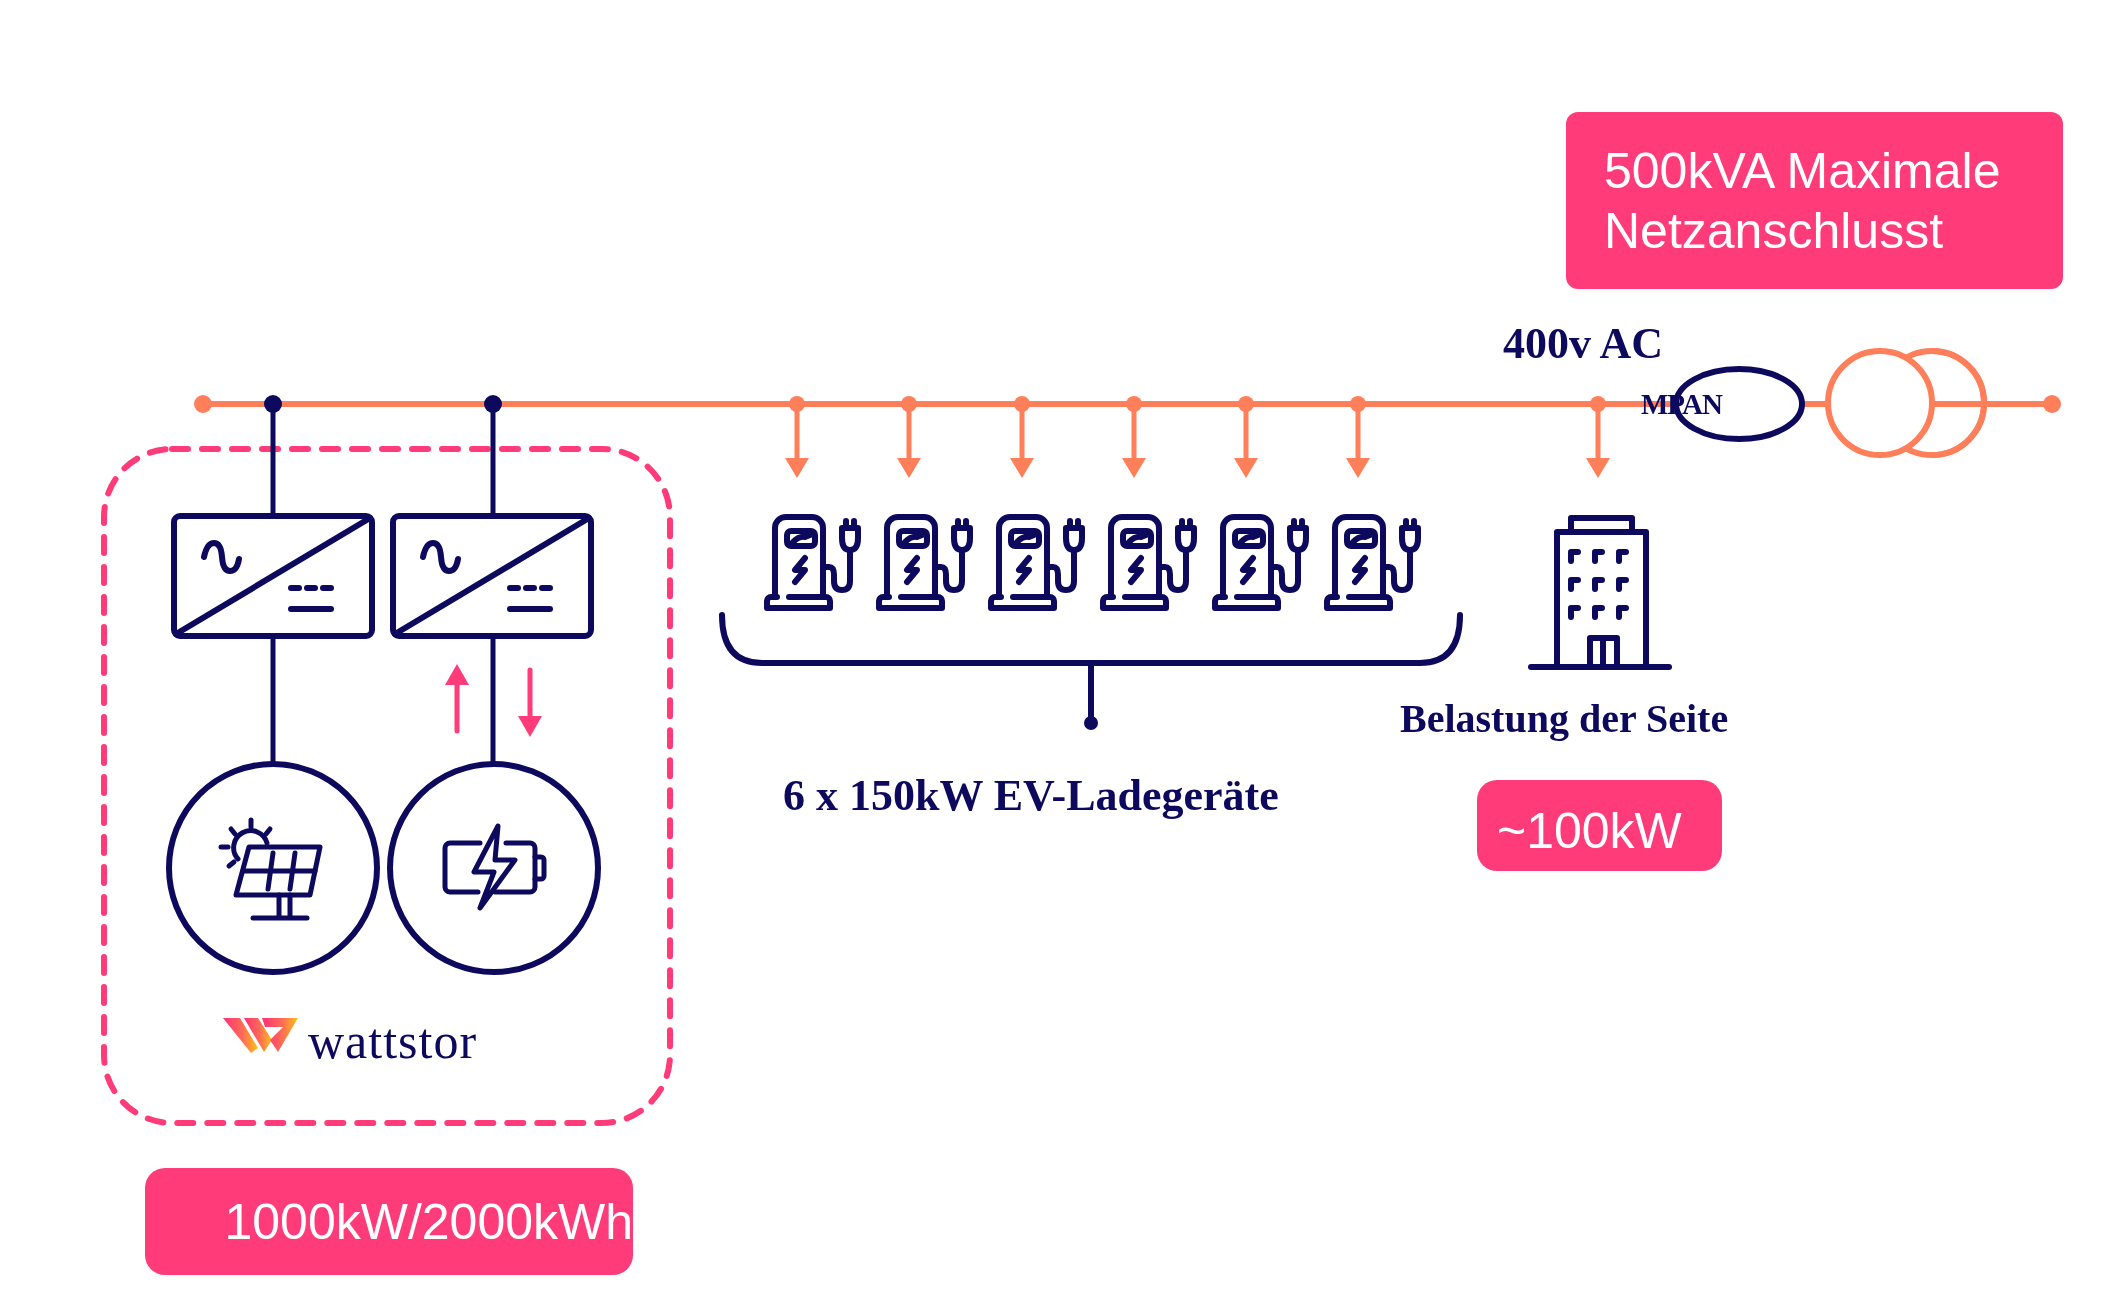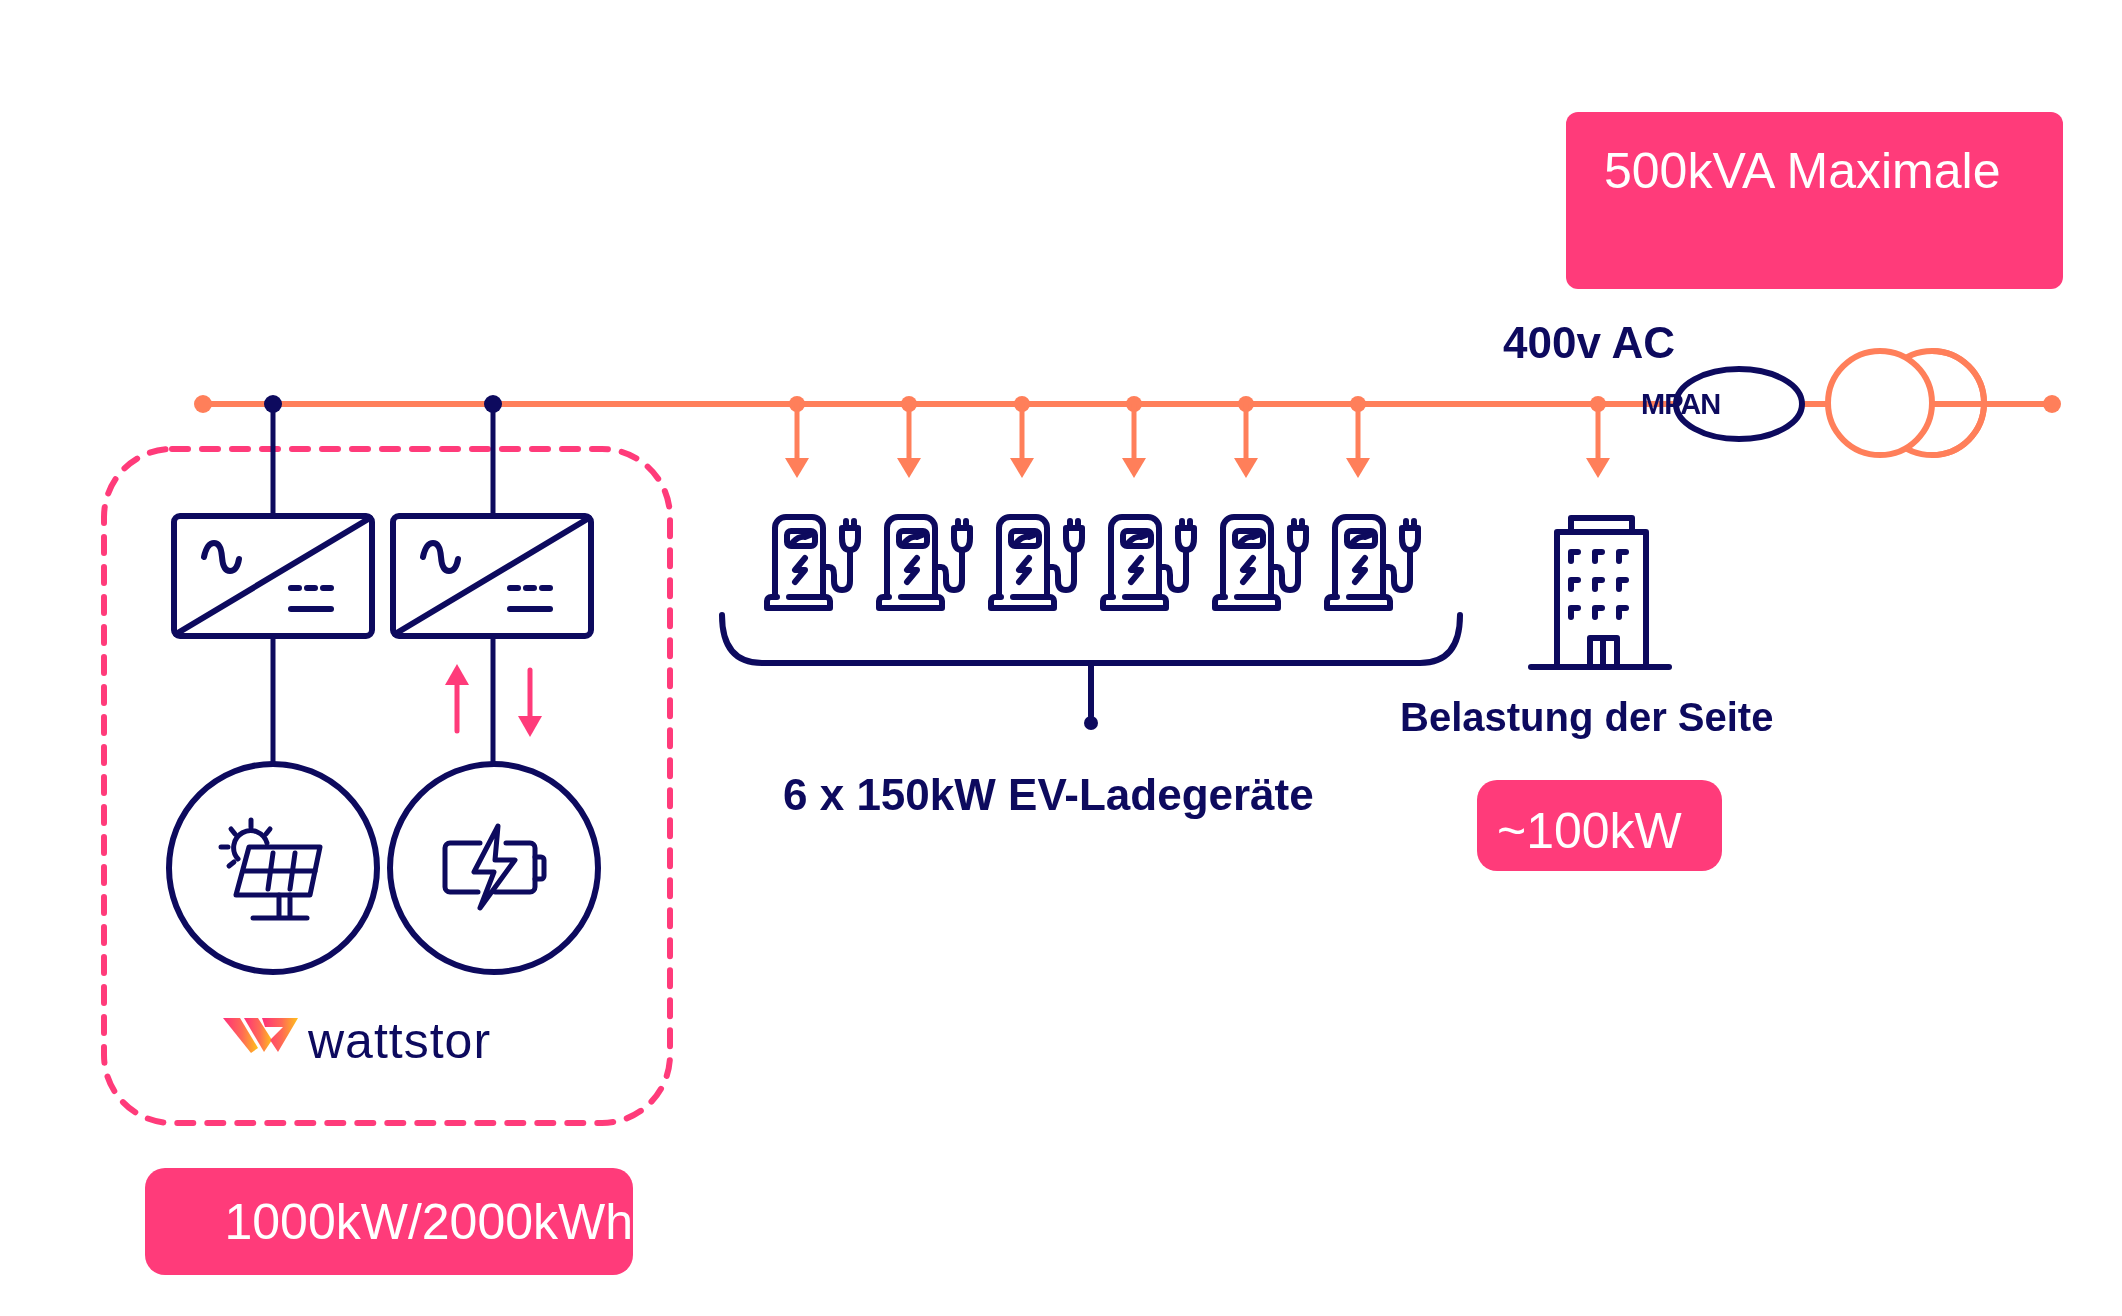"Netzanschlusst" div.pill-text { html: none -> <div>Netzanschlusst</div> }
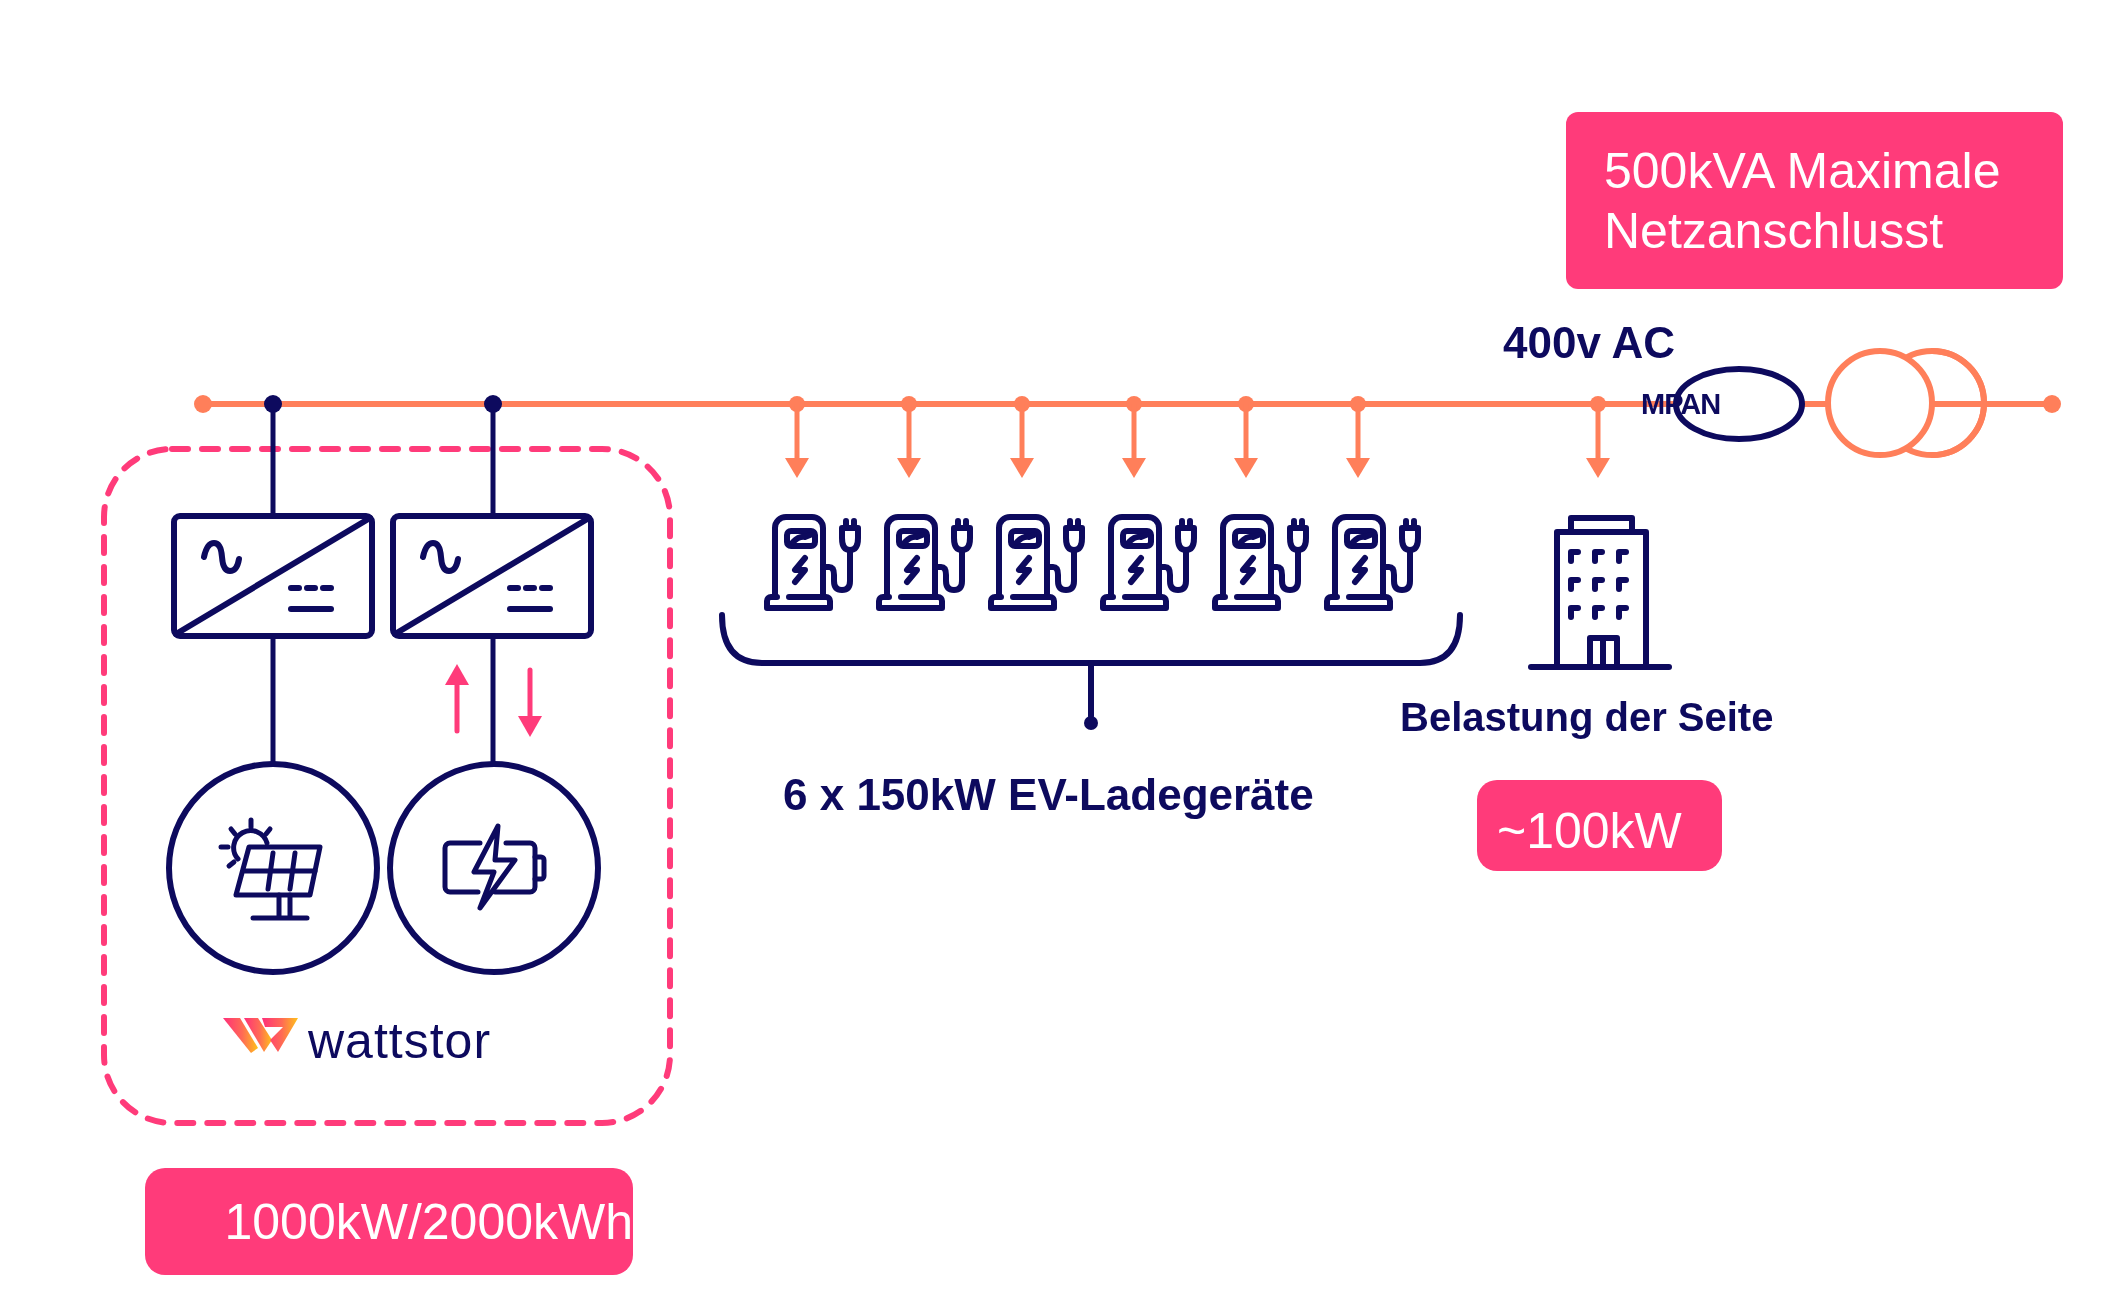"400v AC" .label { font-family: Liberation Sans, sans-serif -> Liberation Serif, serif }
